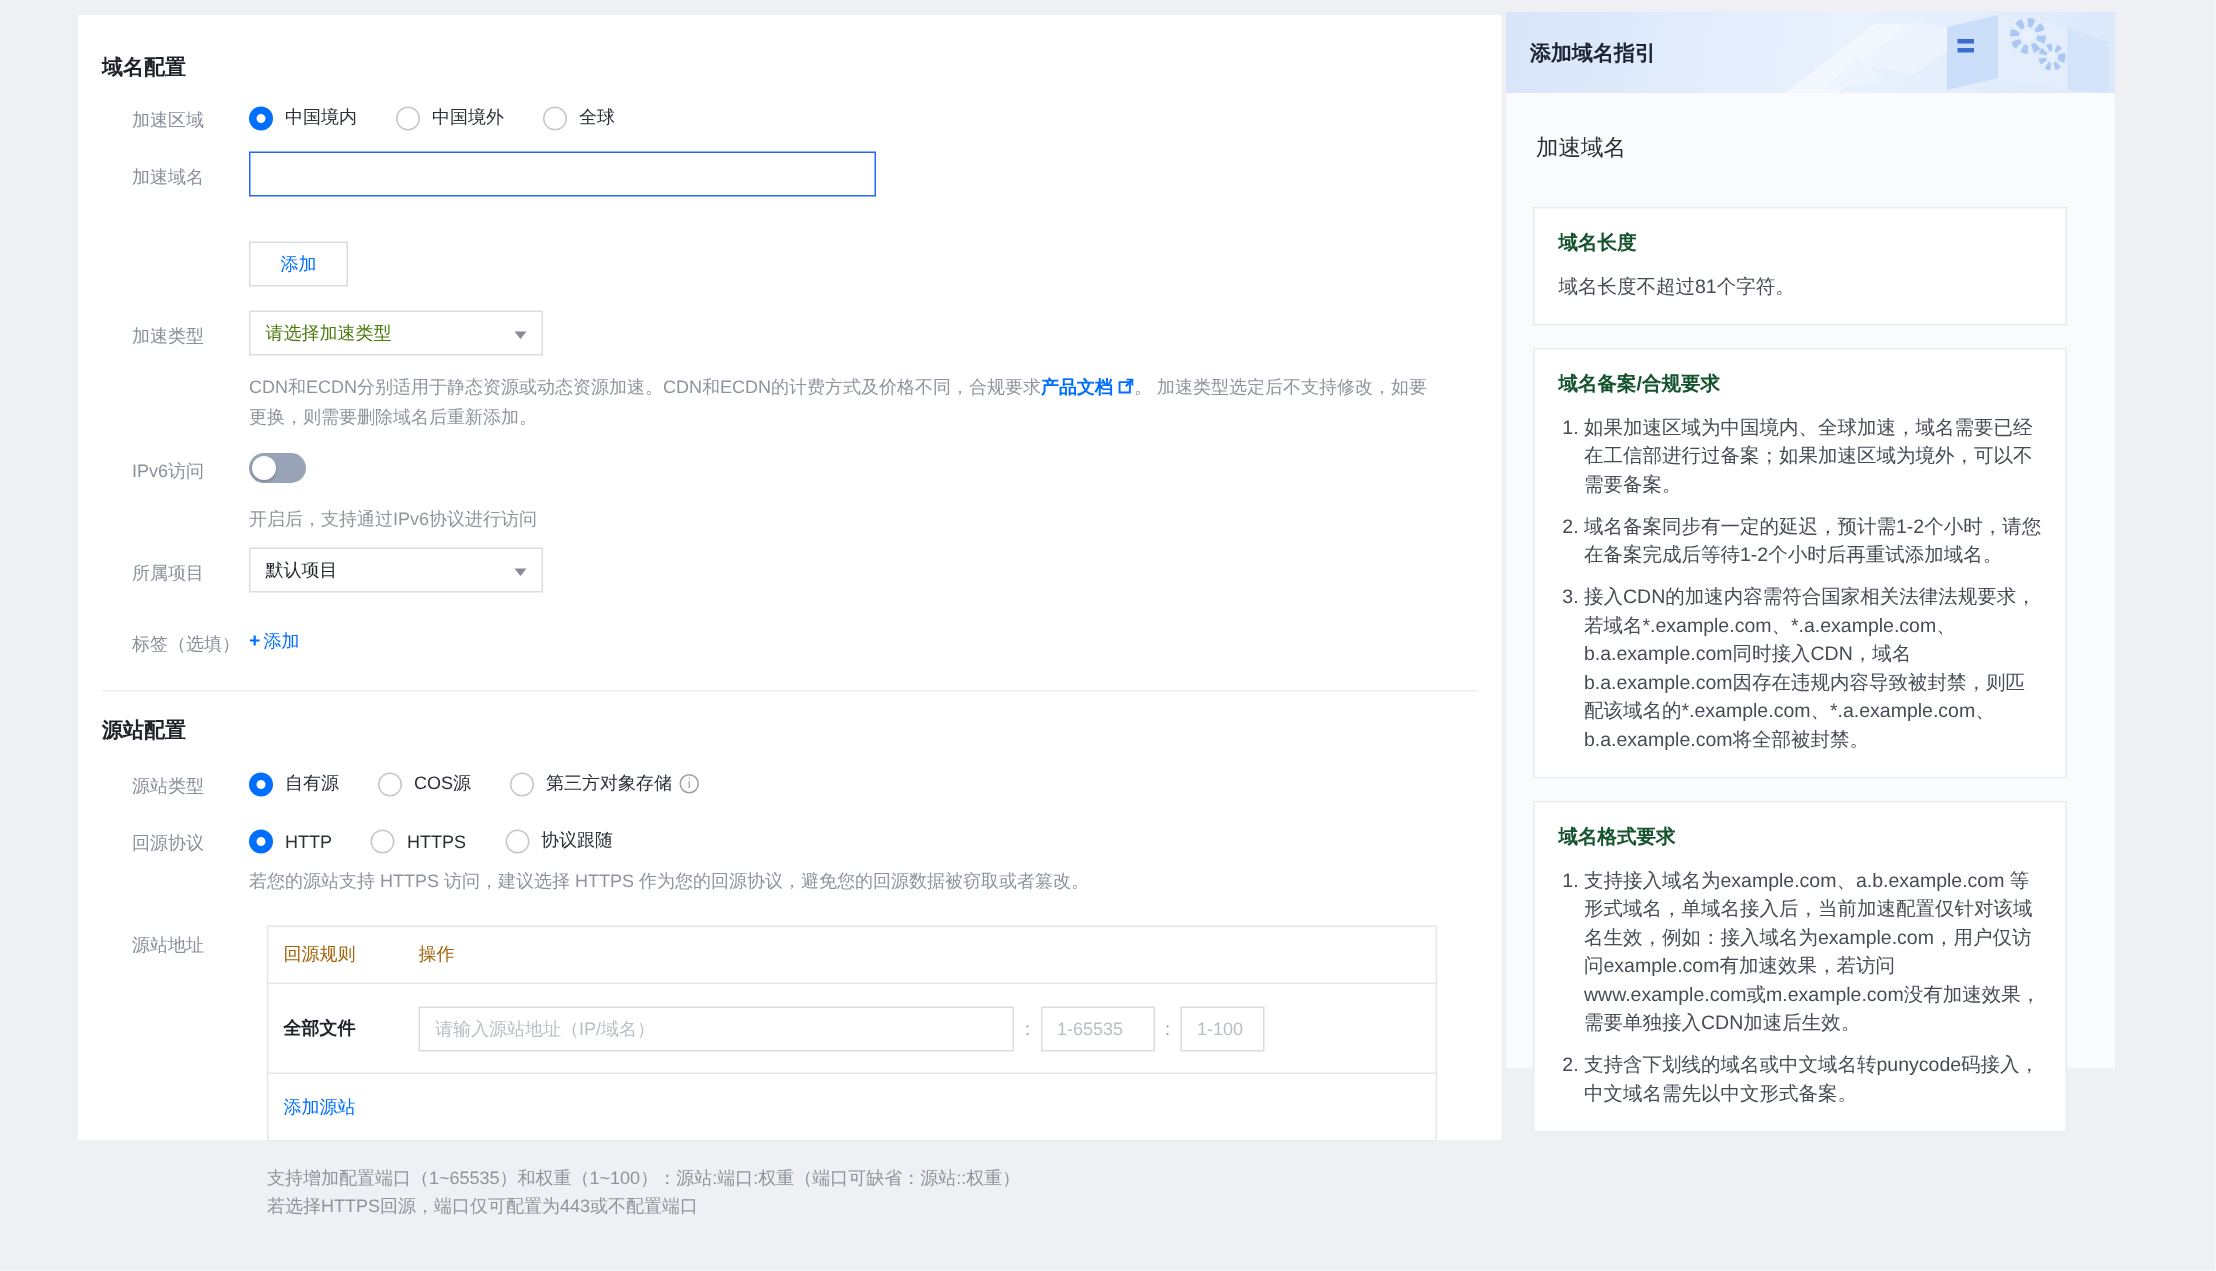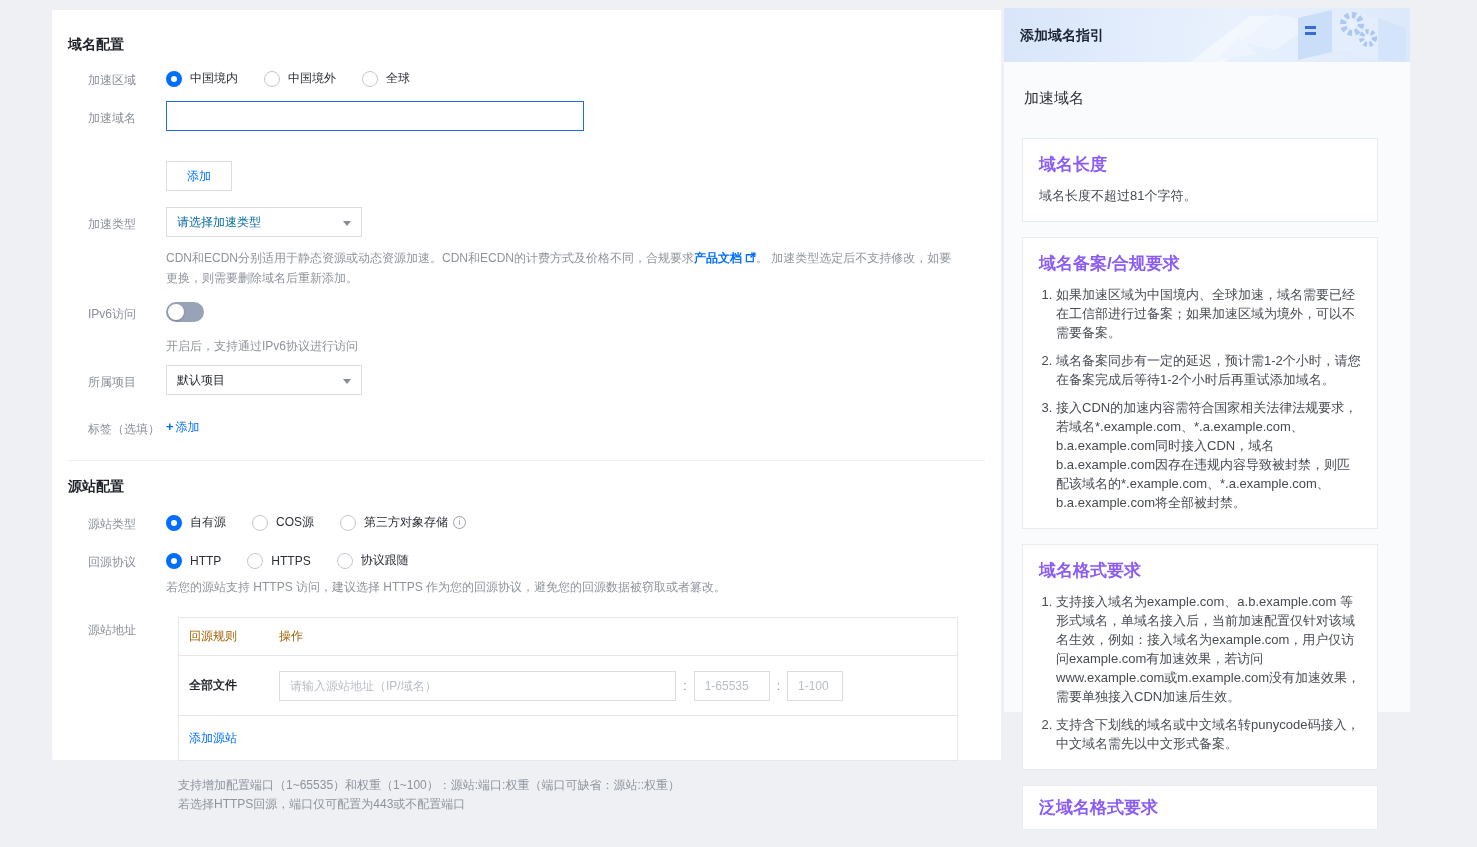"域名长度" .card h4 { color: #8b5cf6 -> #14532d; font-size: 17px -> 13px }
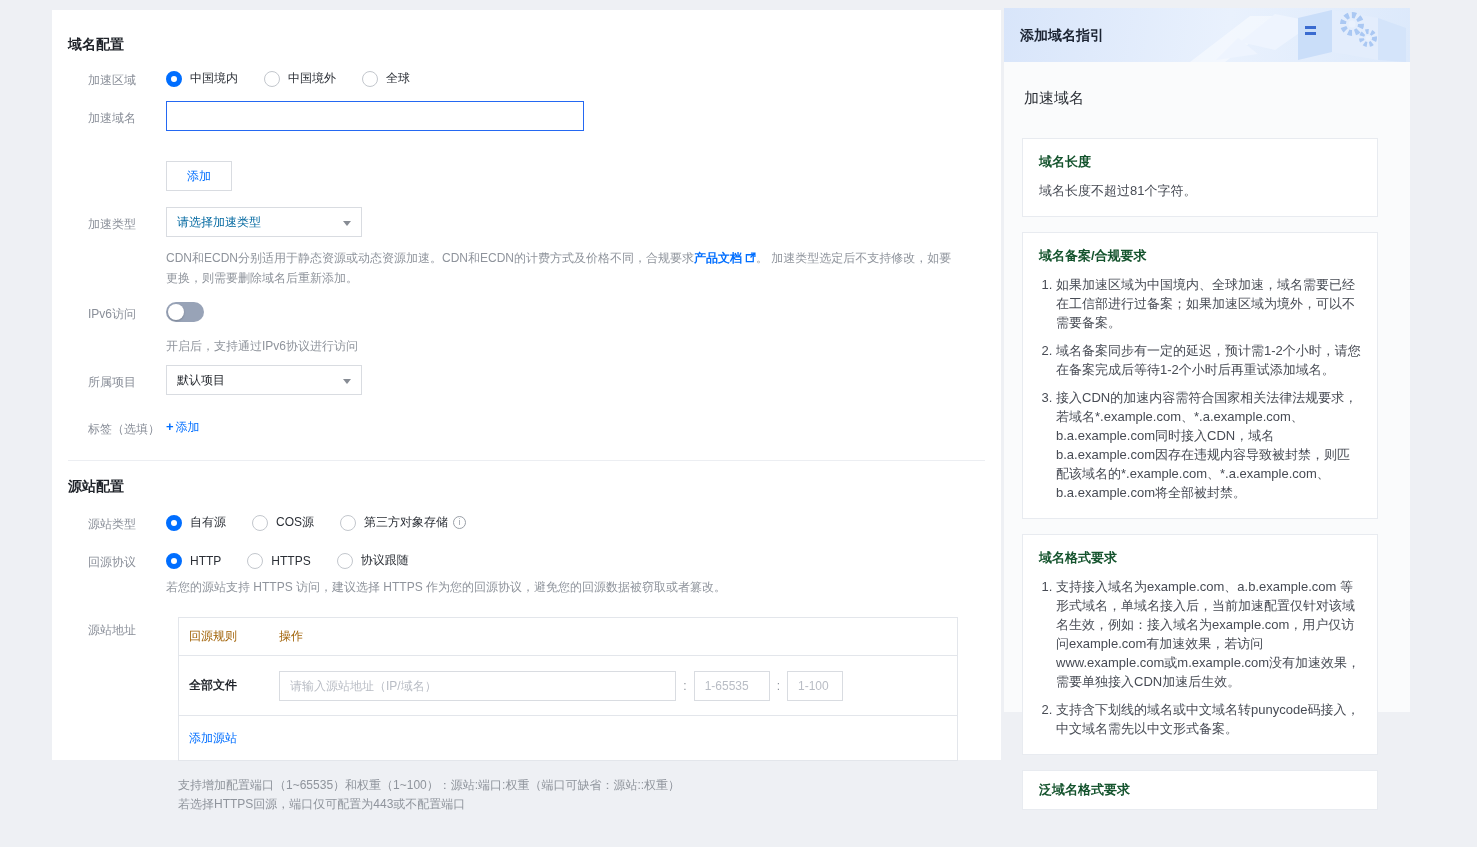"请选择加速类型" .select .sel-text.placeholder { color: #0369a1 -> #4d7c0f }
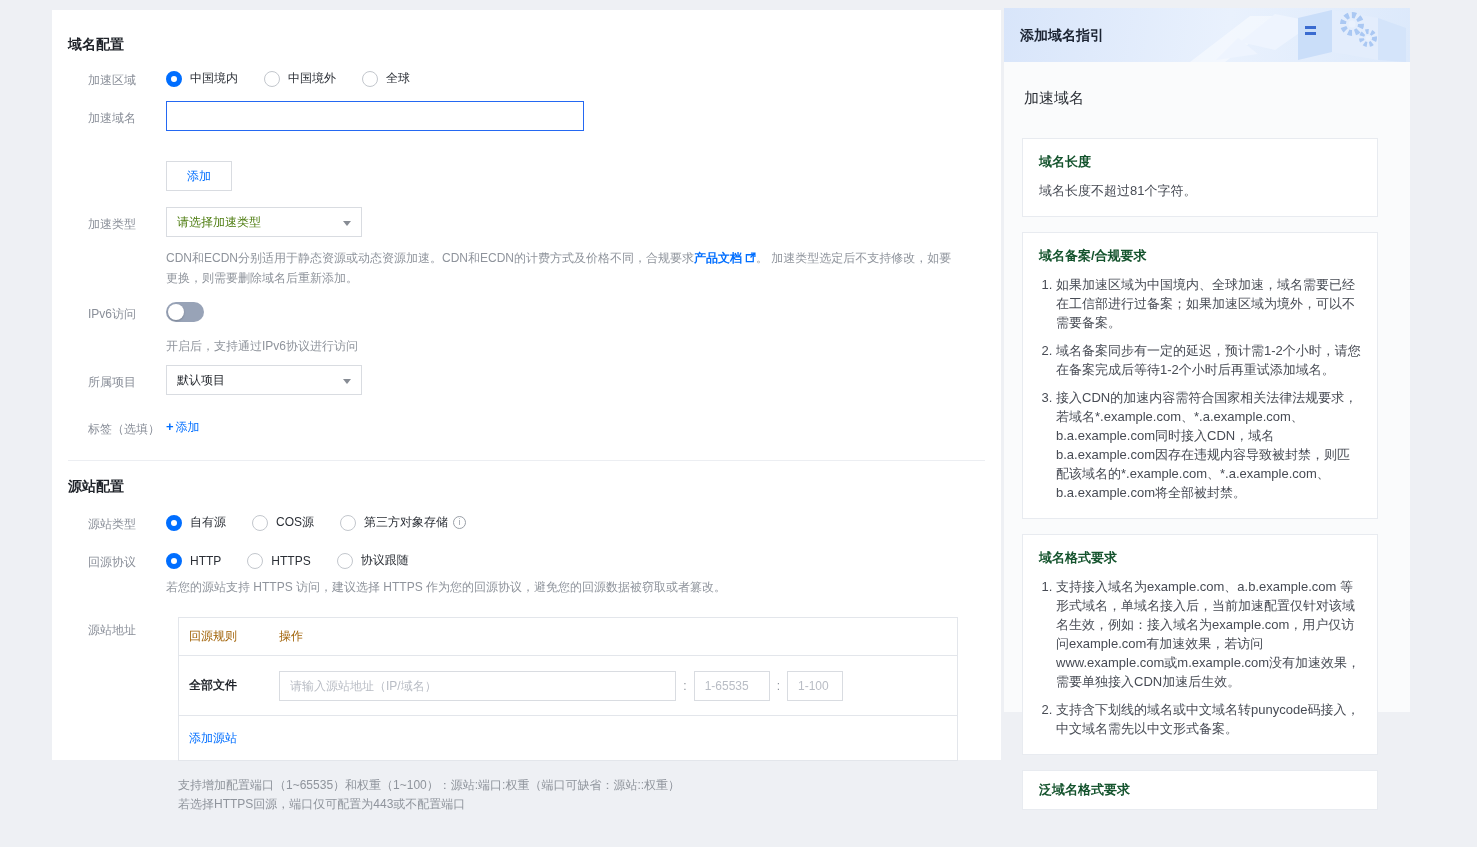"泛域名格式要求" div.card { html: <div> <h4>泛域名格式要求</h4> </div> -> none }
